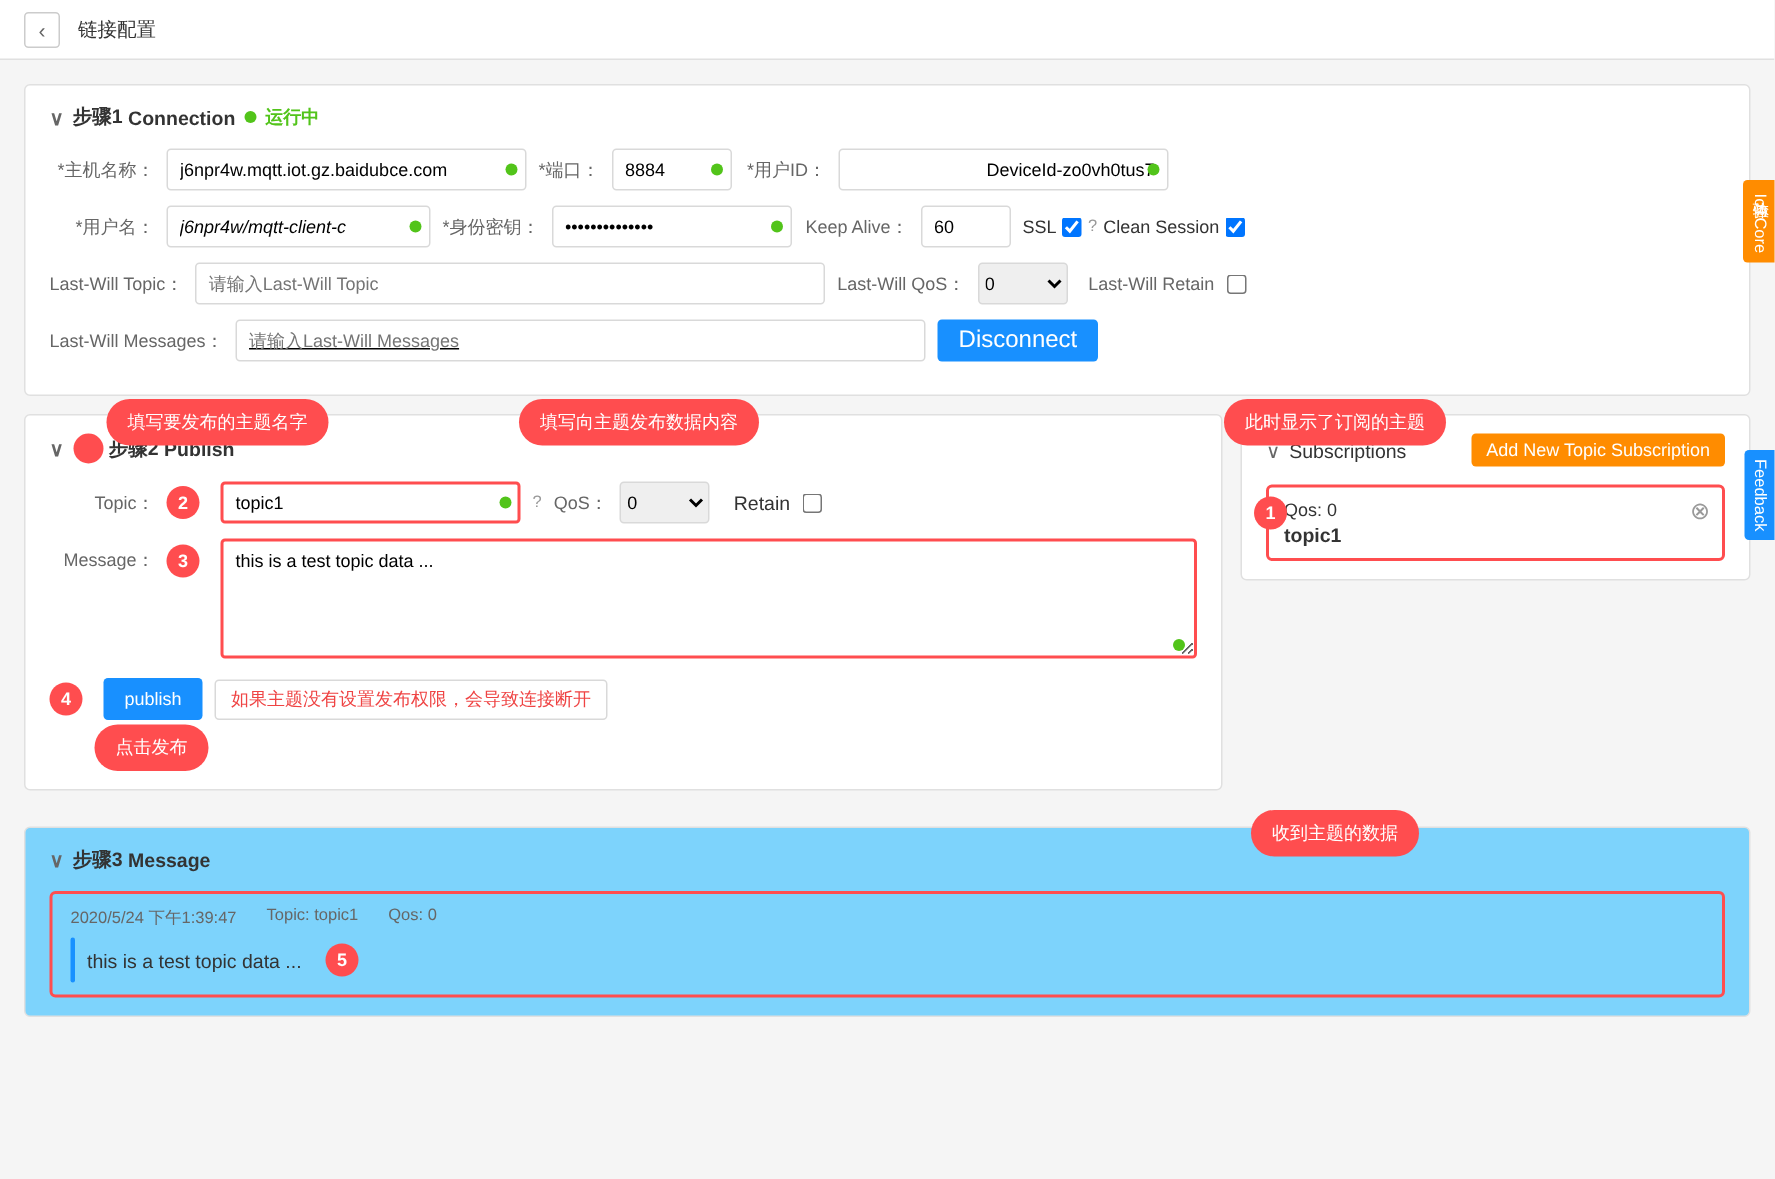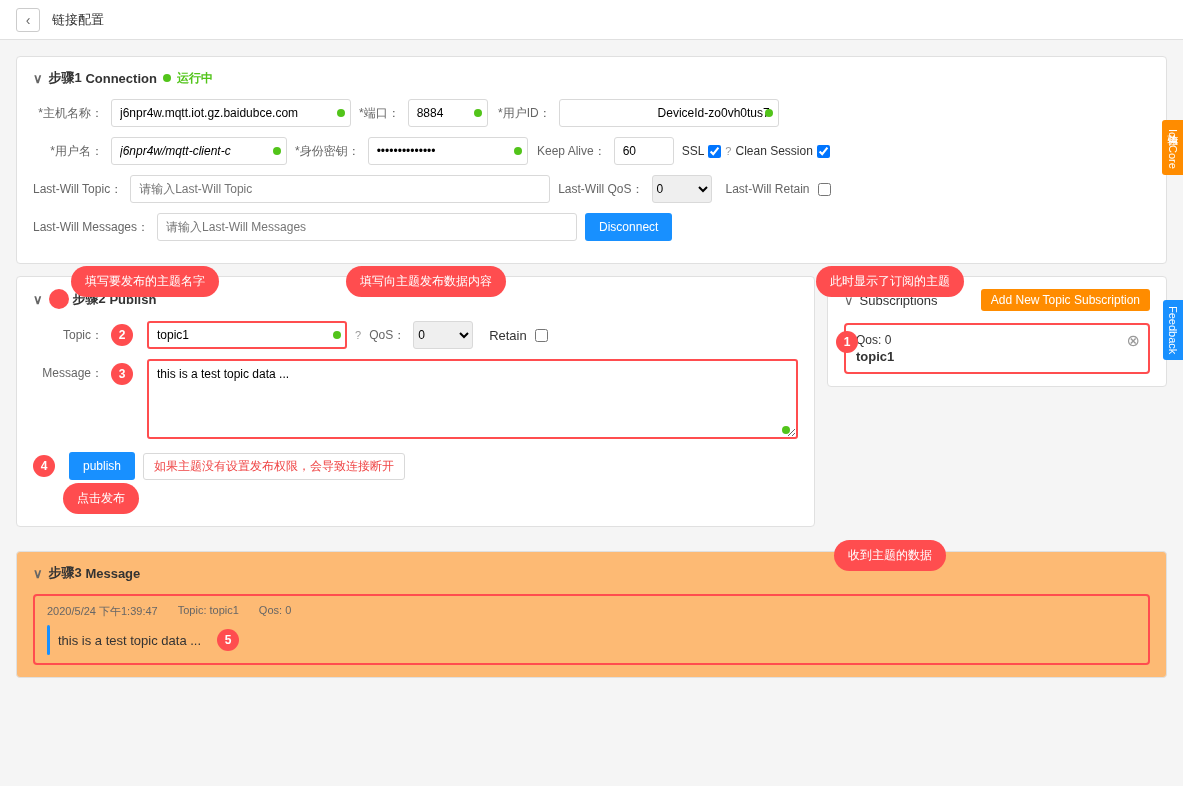"请输入Last-Will Messages" input.form-input { text-decoration: none -> underline; width: 420px -> 460px }
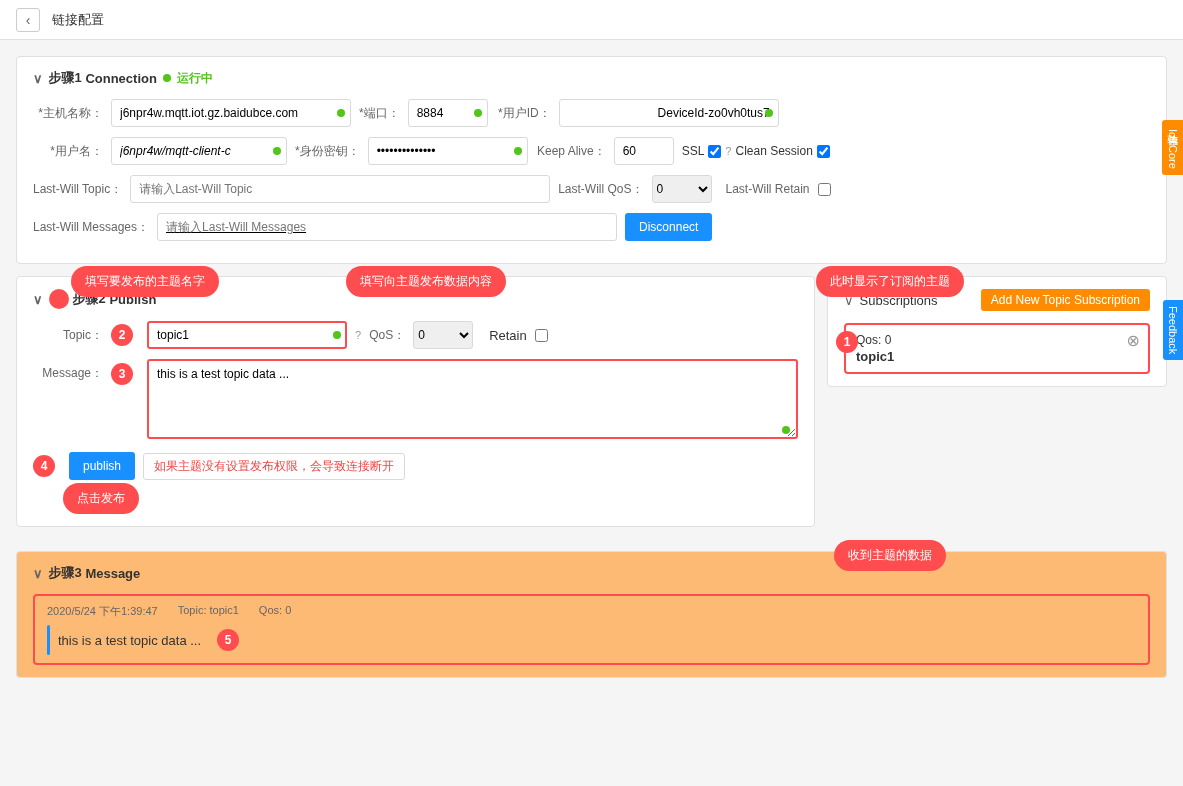"Disconnect" .btn-disconnect { font-size: 12px -> 16px }
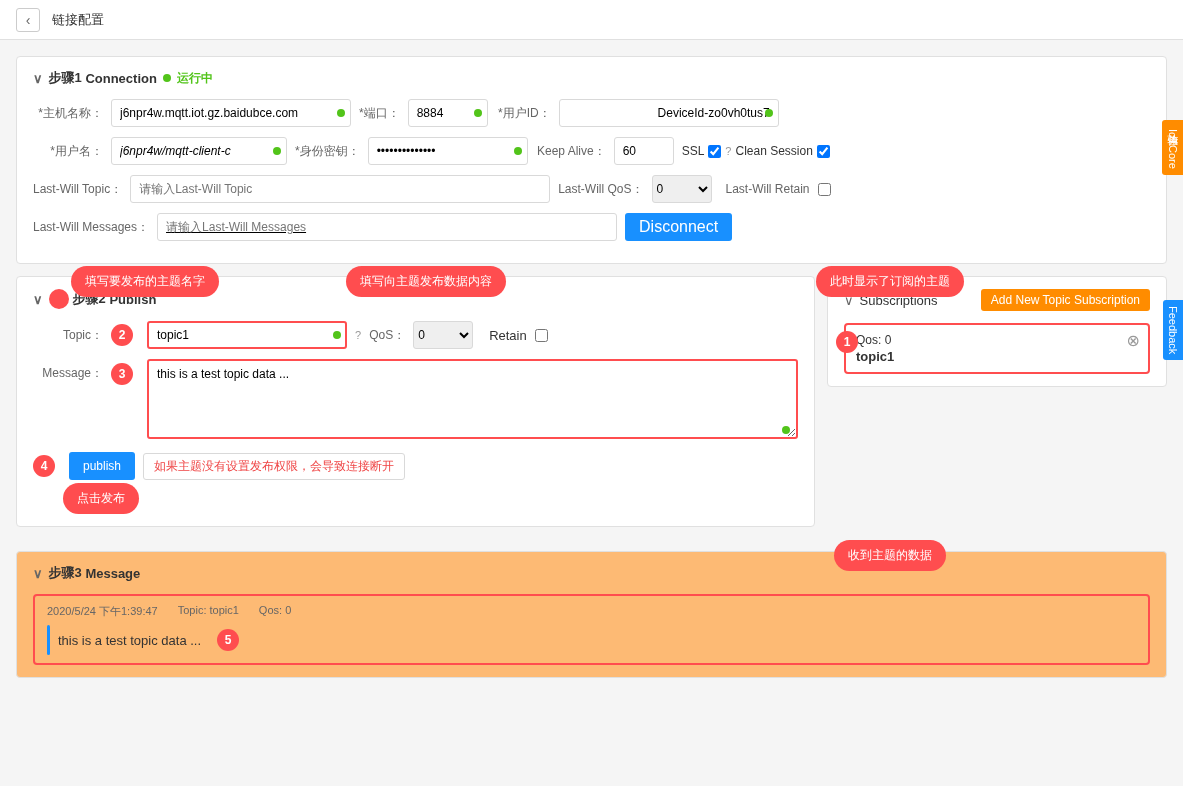"收到主题的数据" .msg-section { background: #fdba74 -> #7dd3fc }
